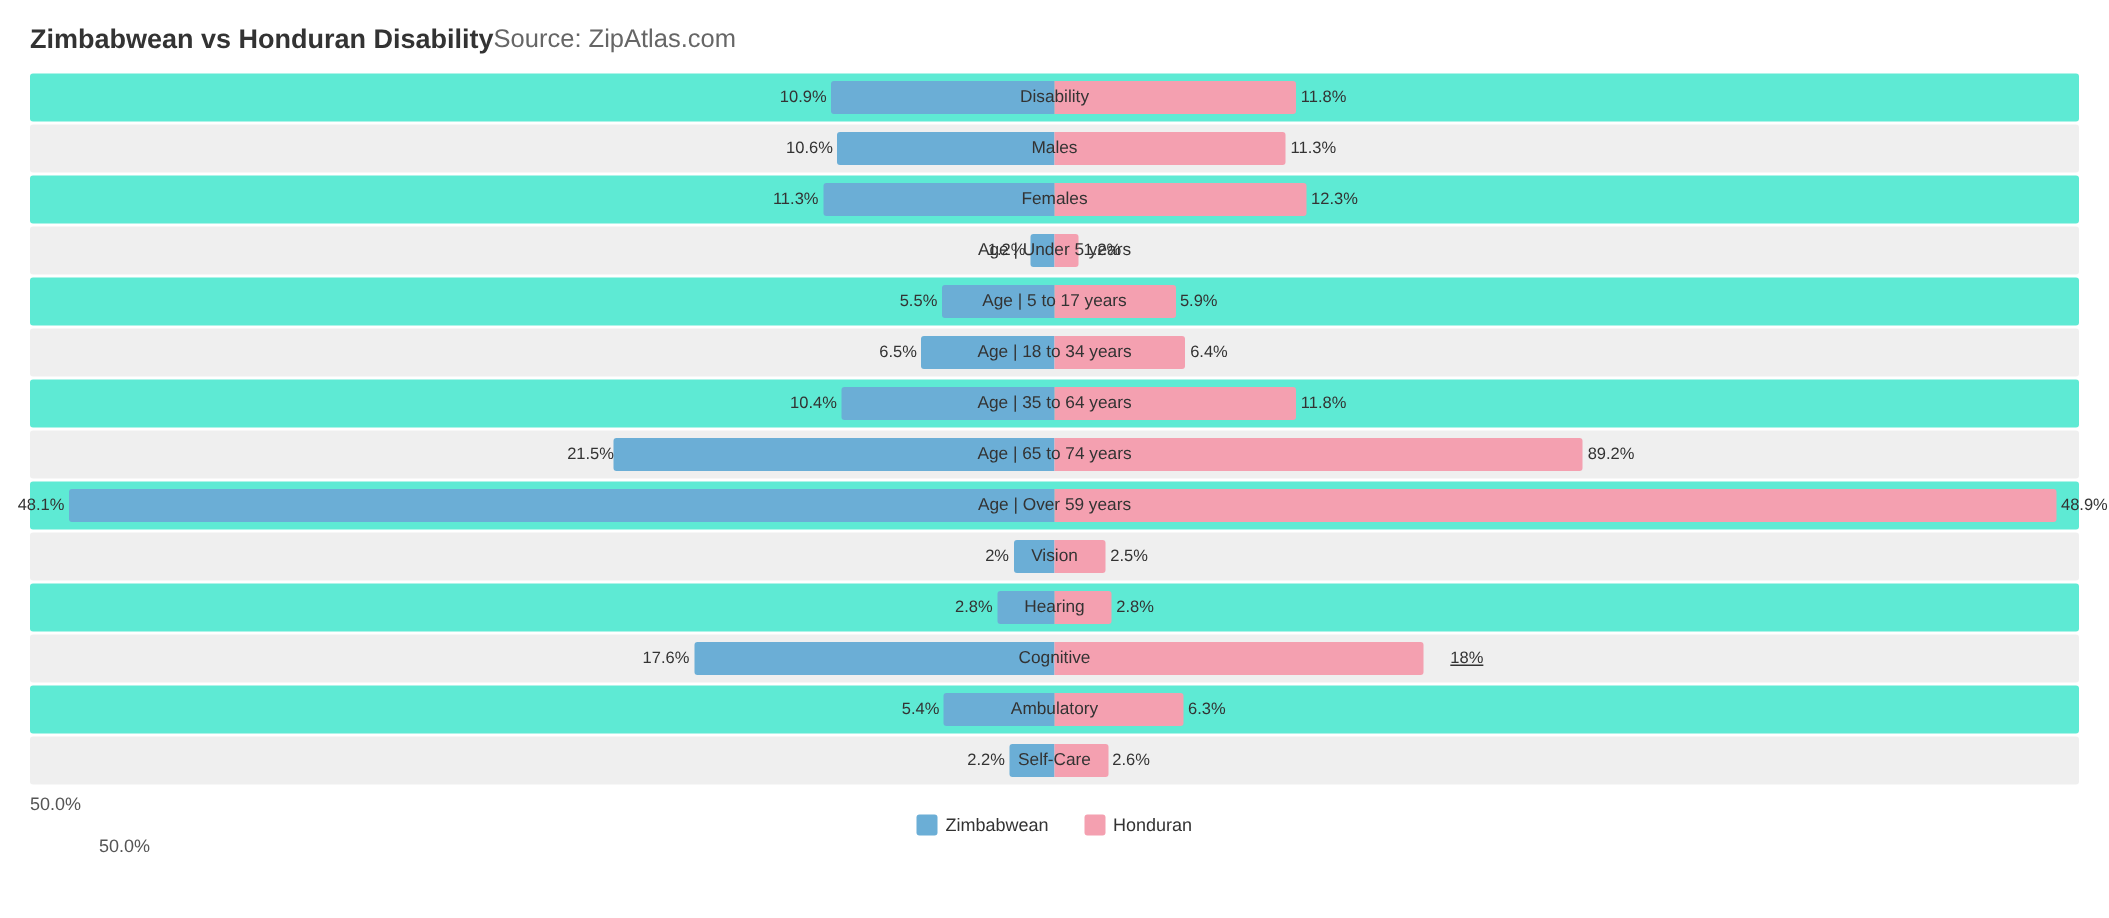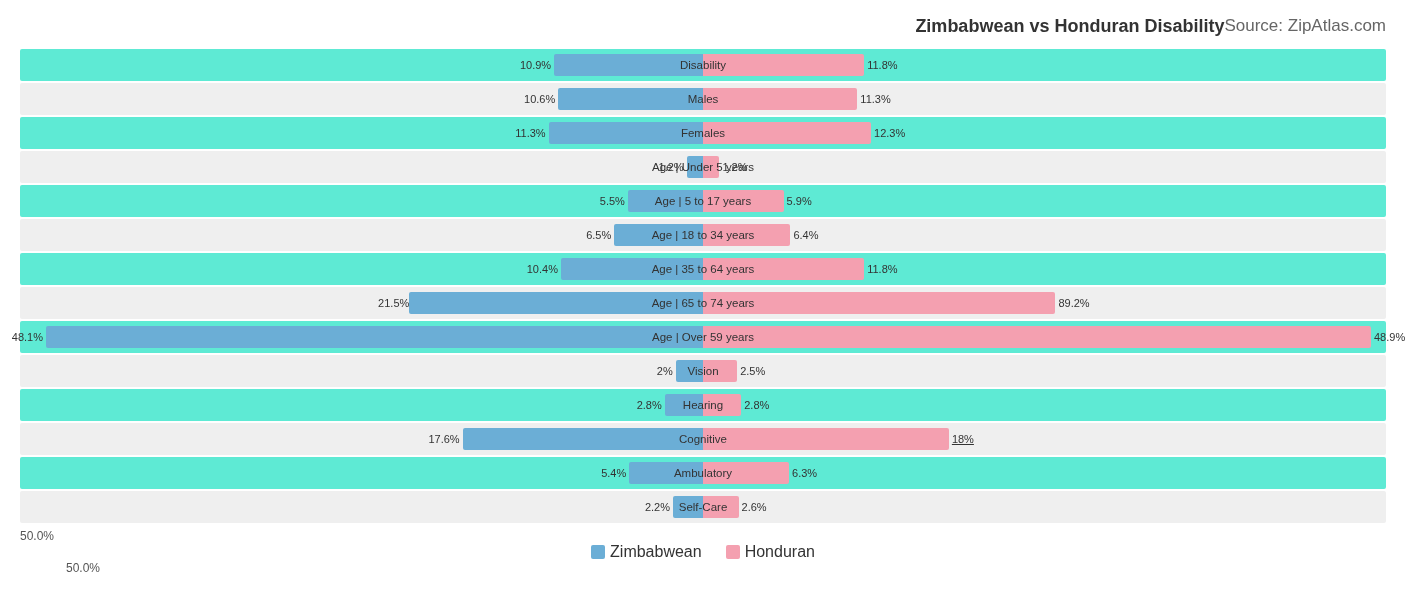"Zimbabwean vs Honduran Disability" .header { justify-content: flex-end -> flex-start }
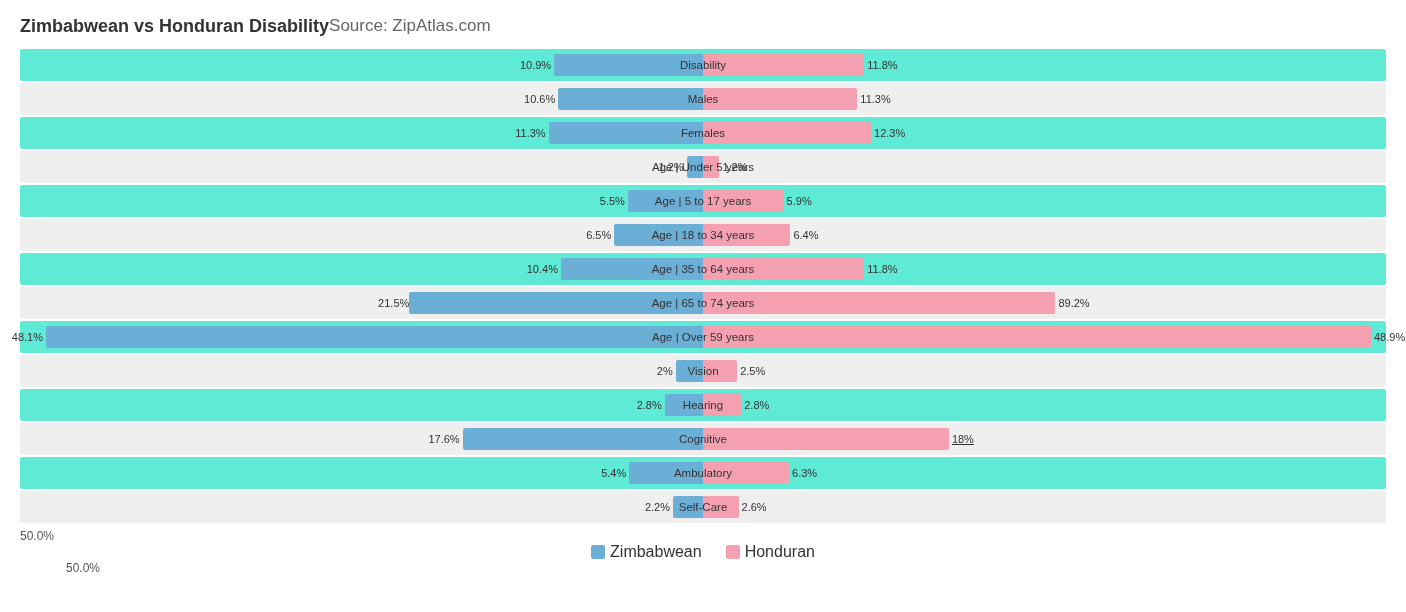"18%" div.pink-val { padding-left: 3px -> 18px }
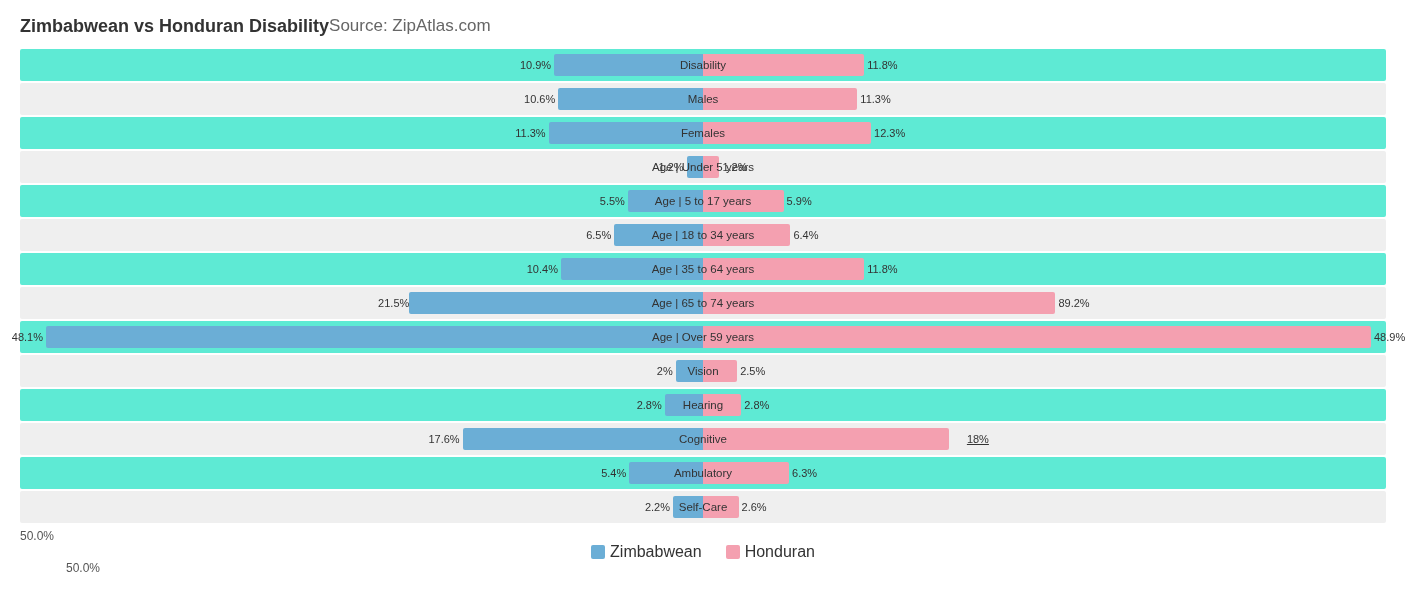"Zimbabwean" .legend-item { font-size: 16px -> 12px }
